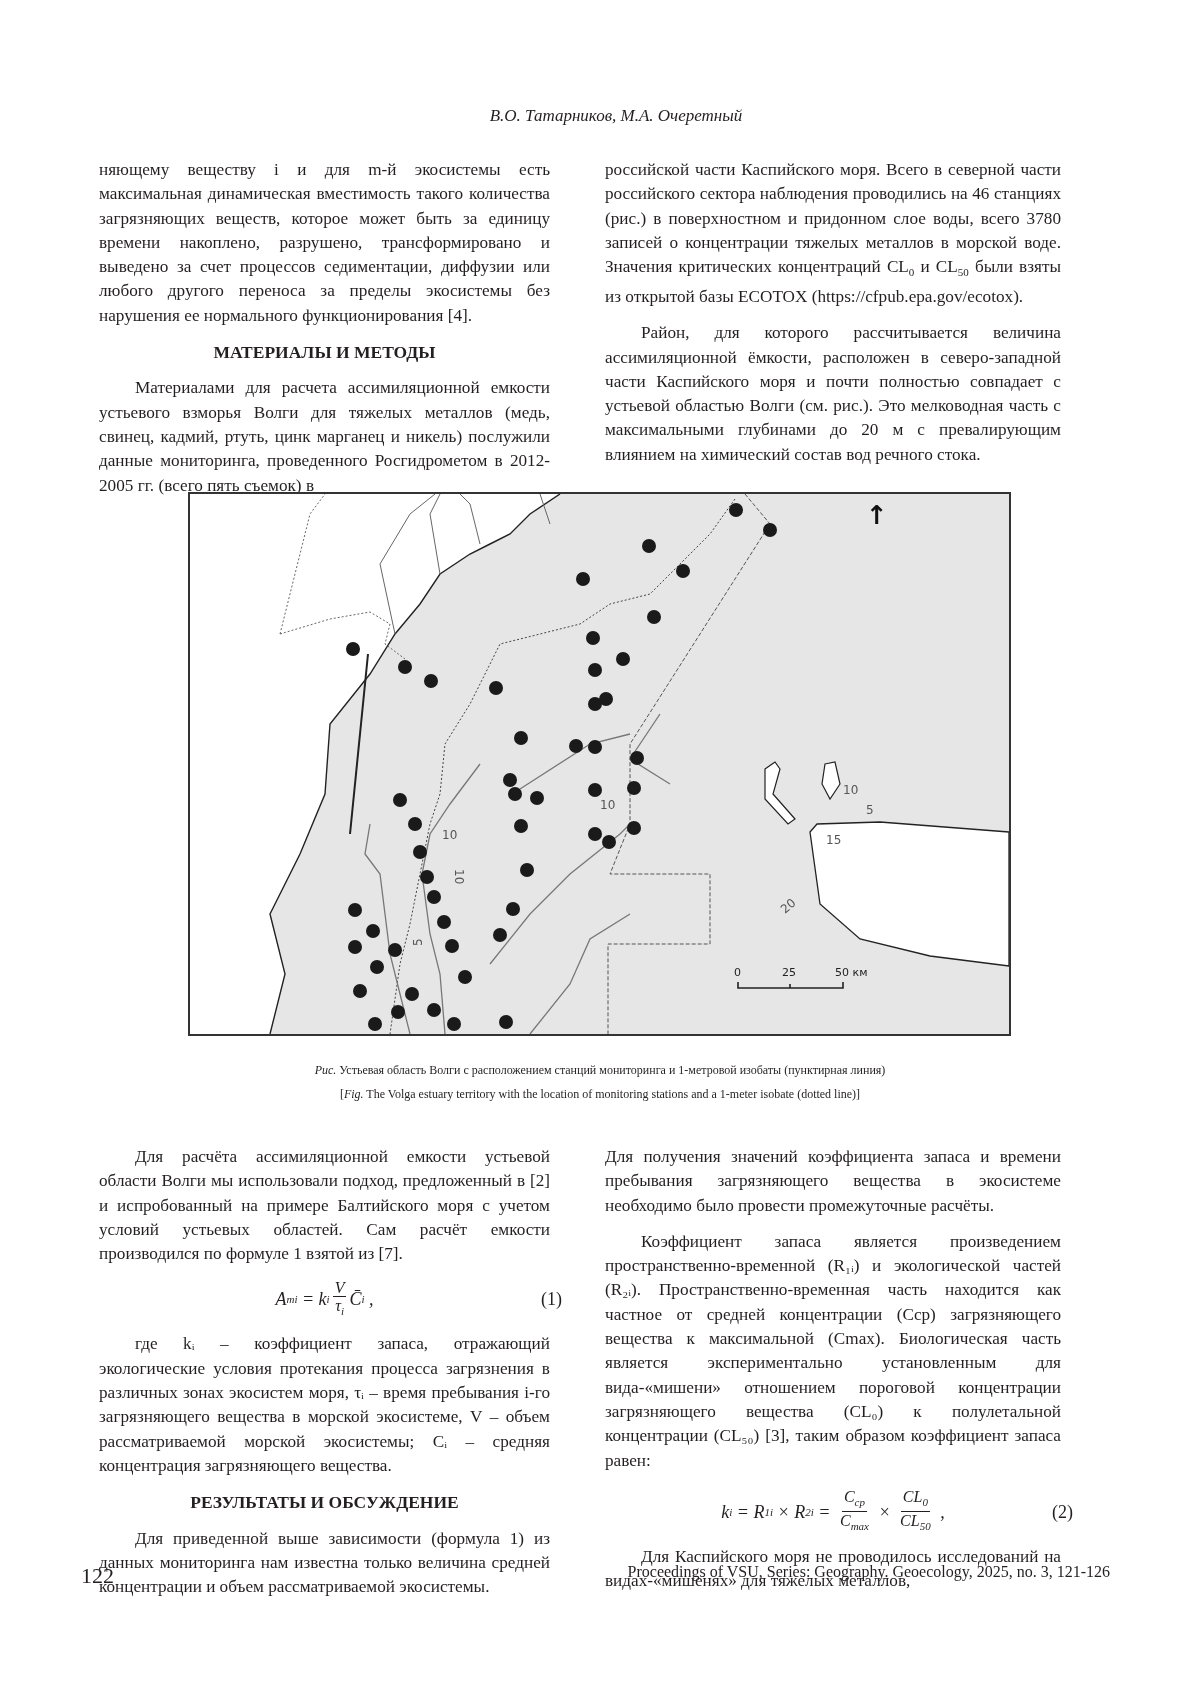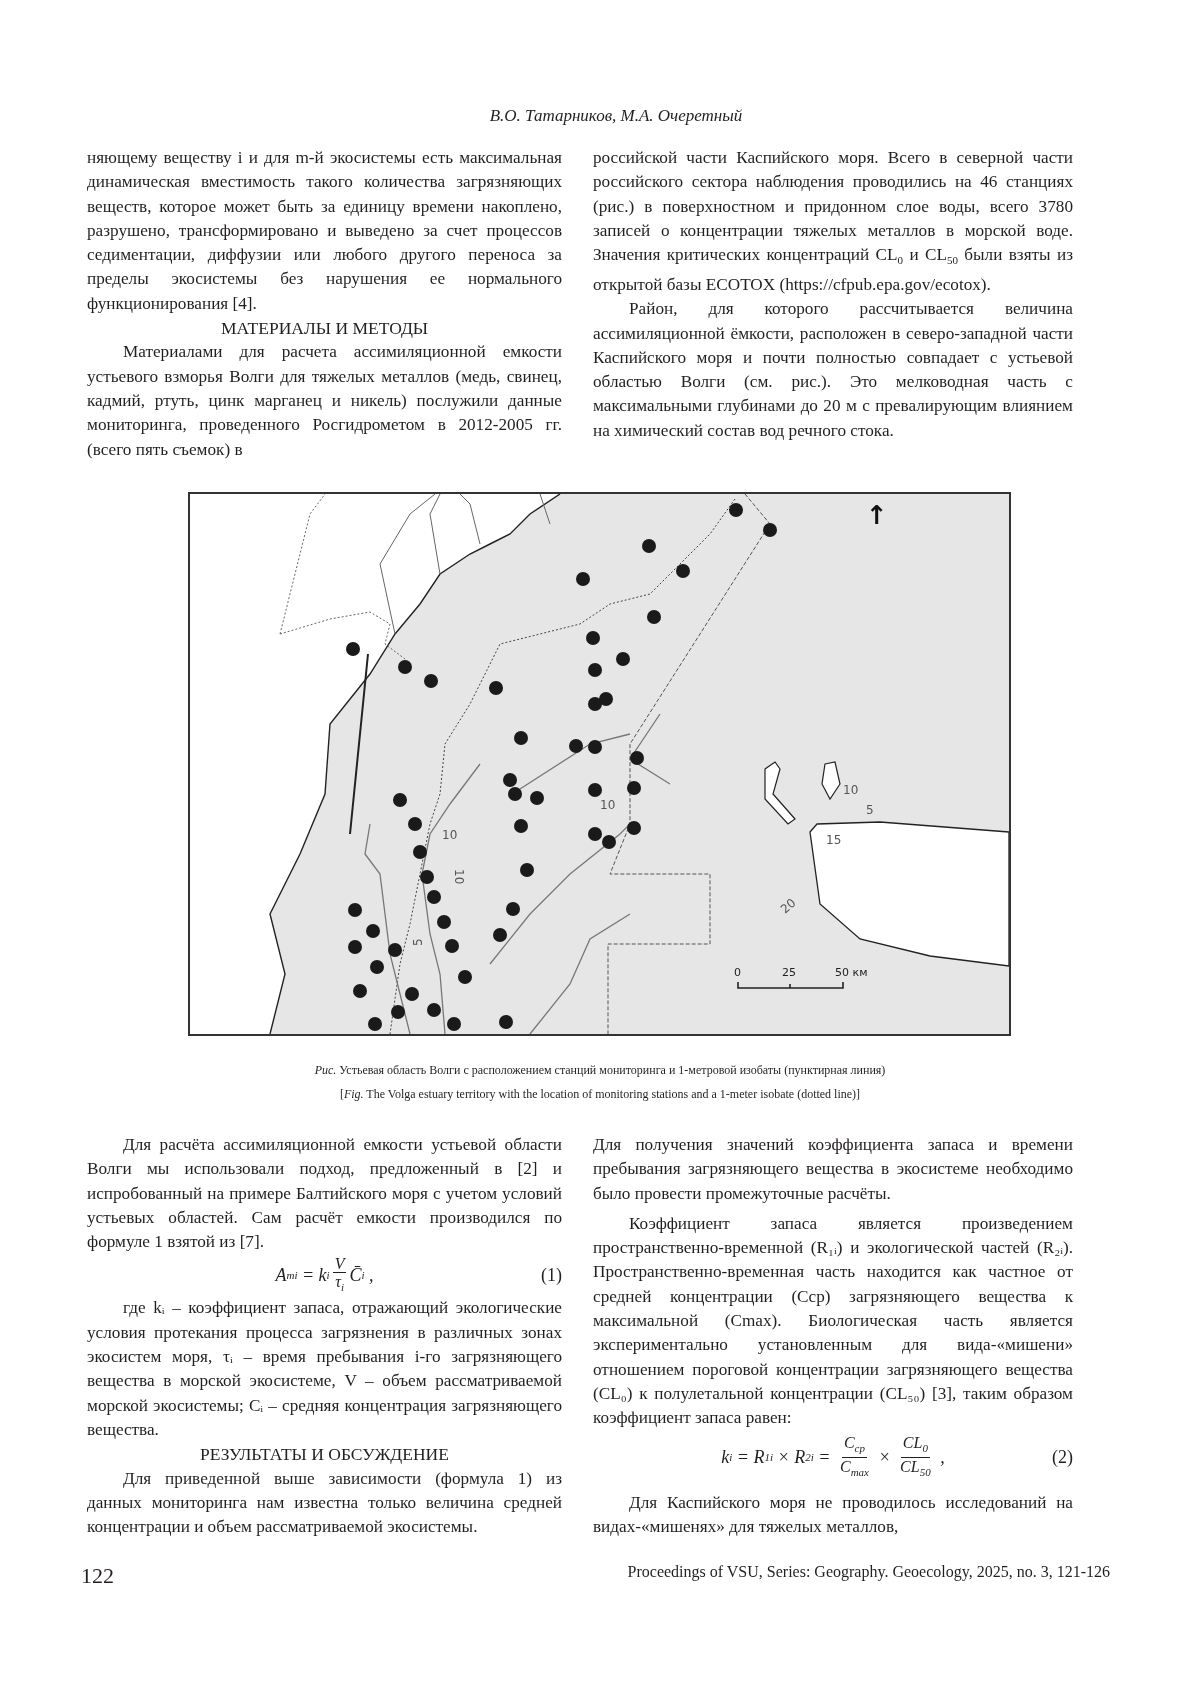"няющему веществу i и для" .col p { margin: 0 -> 12px }
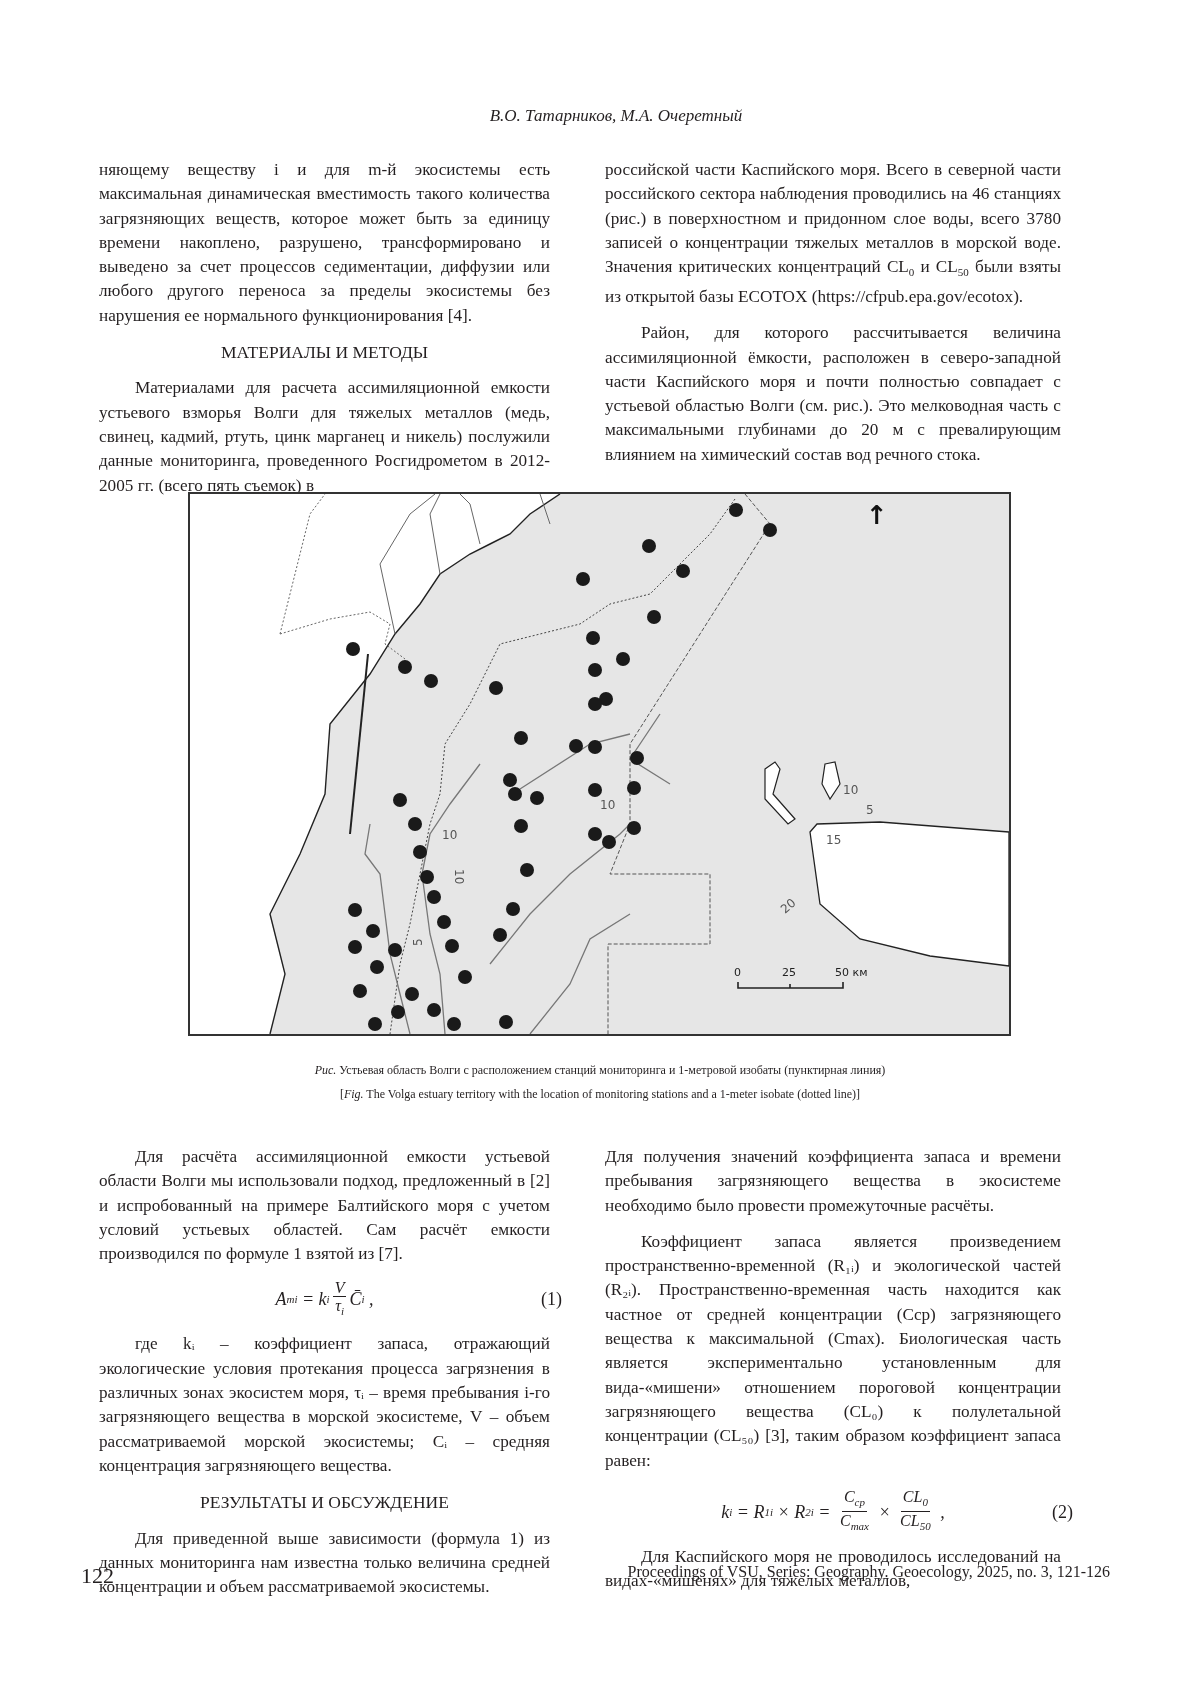"МАТЕРИАЛЫ И МЕТОДЫ" .col h2 { font-weight: normal -> bold }
